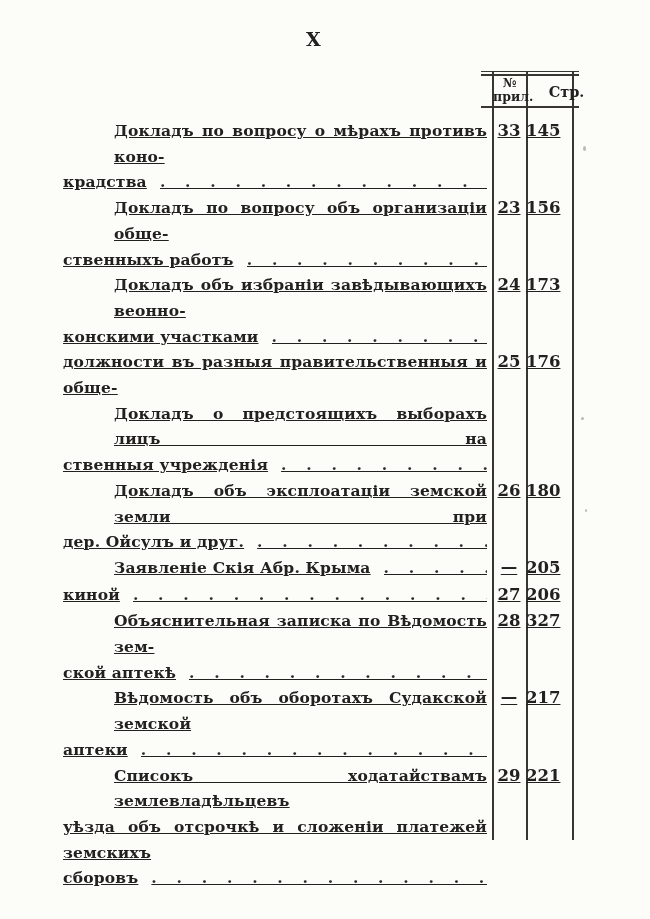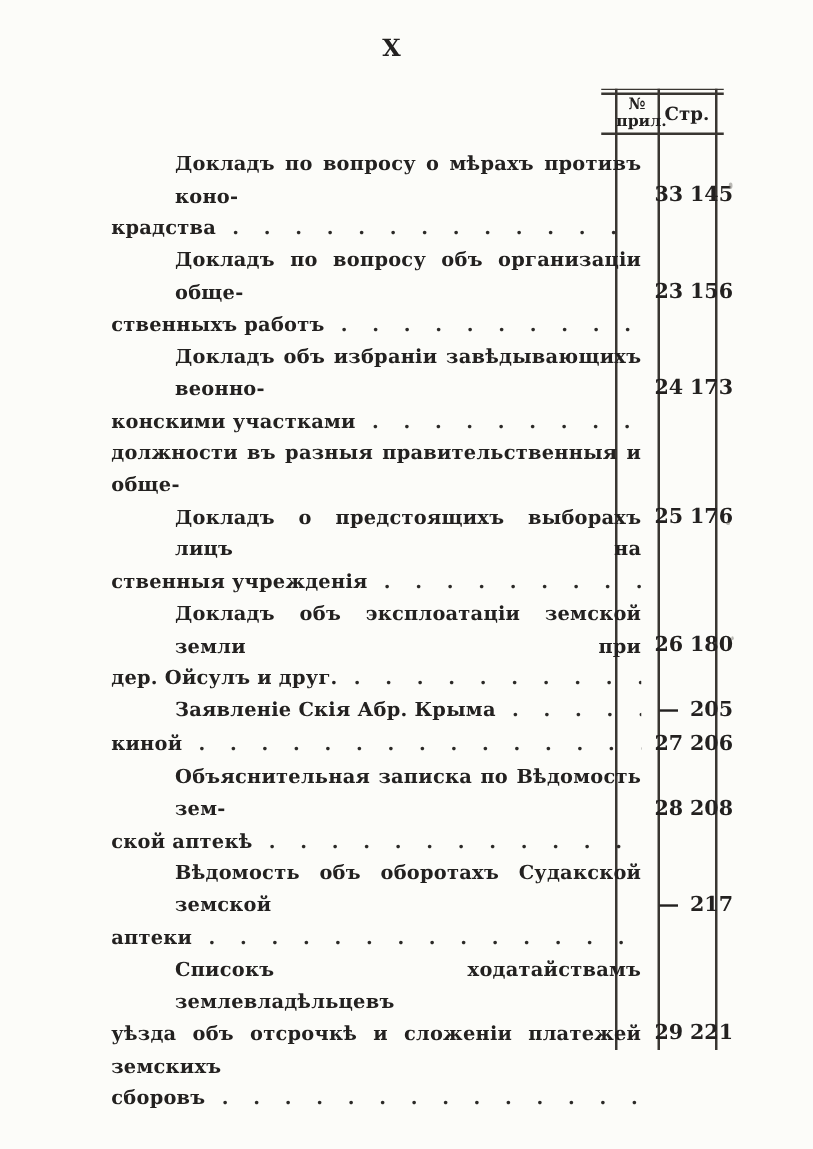"Стр." .thead-col2 { left: 527px -> 544px }
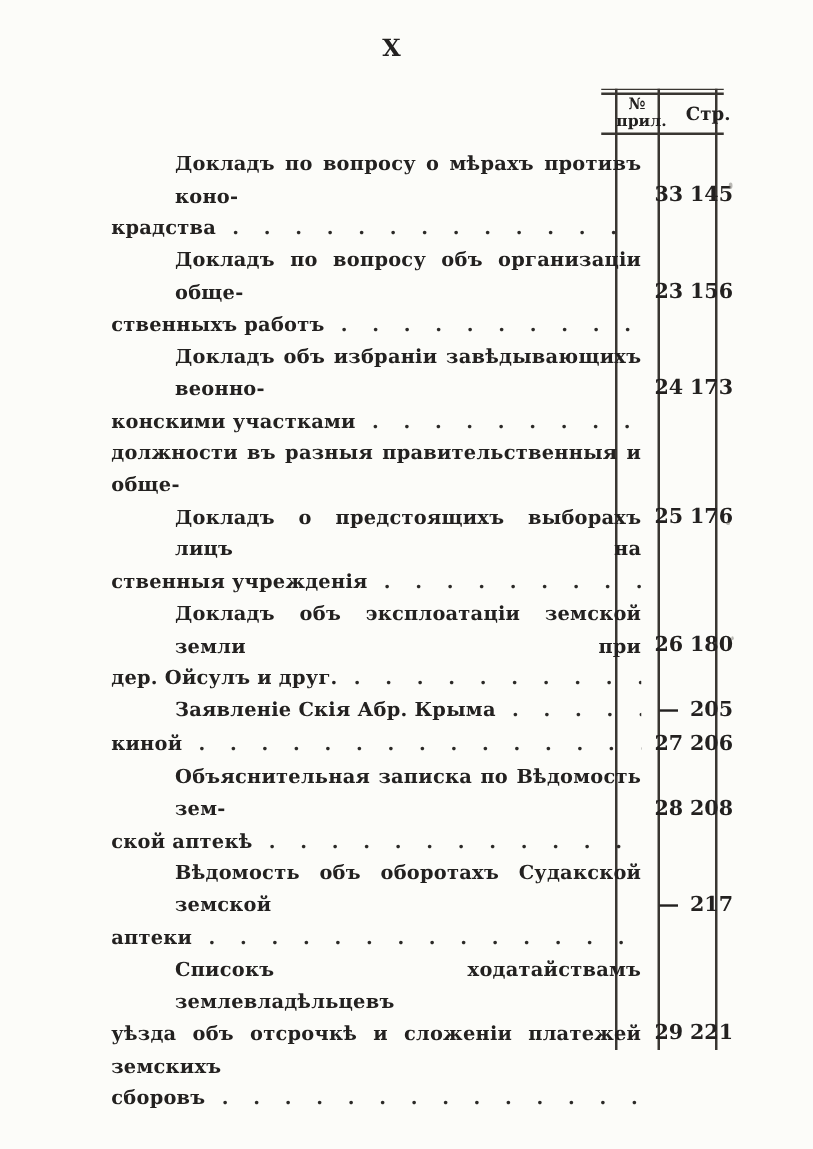"Докладъ по вопросу о мѣрахъ" .row { align-items: center -> flex-start; padding-left: 89px -> 63px; text-decoration: none -> underline }
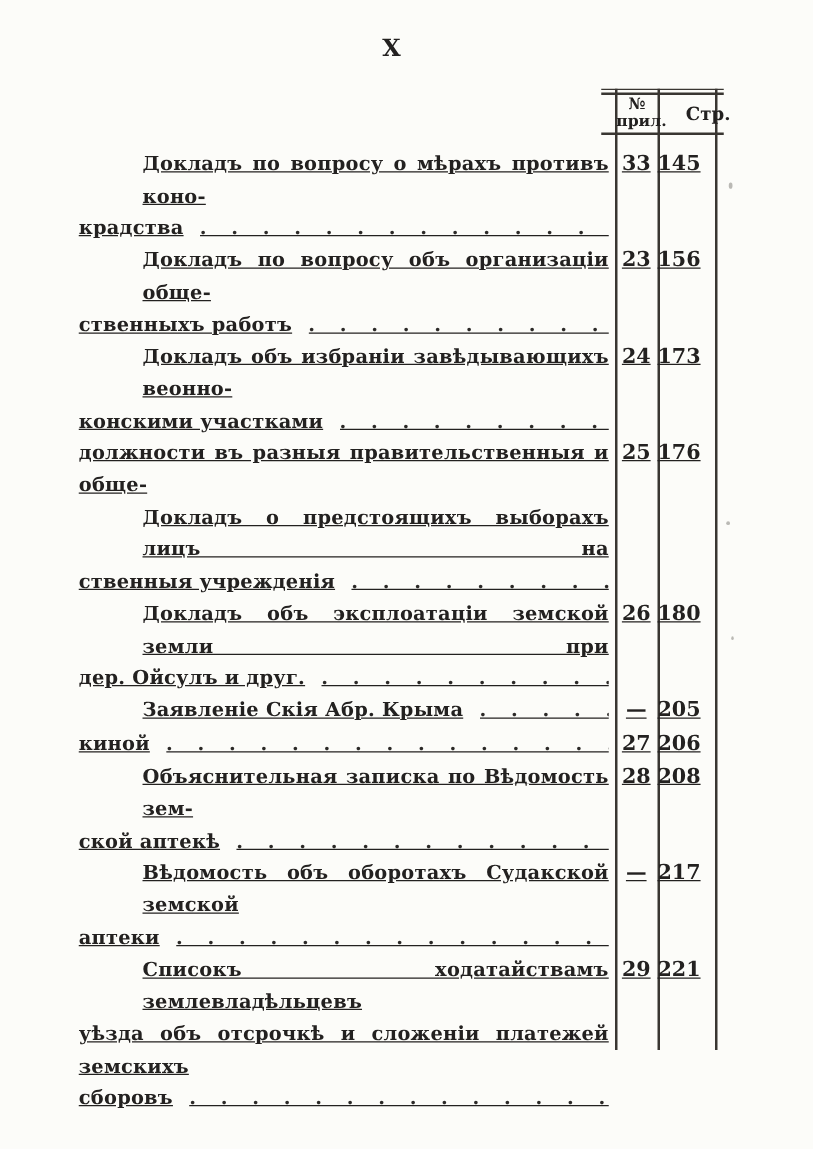"208" div.cell { text: 208 -> 327 }
